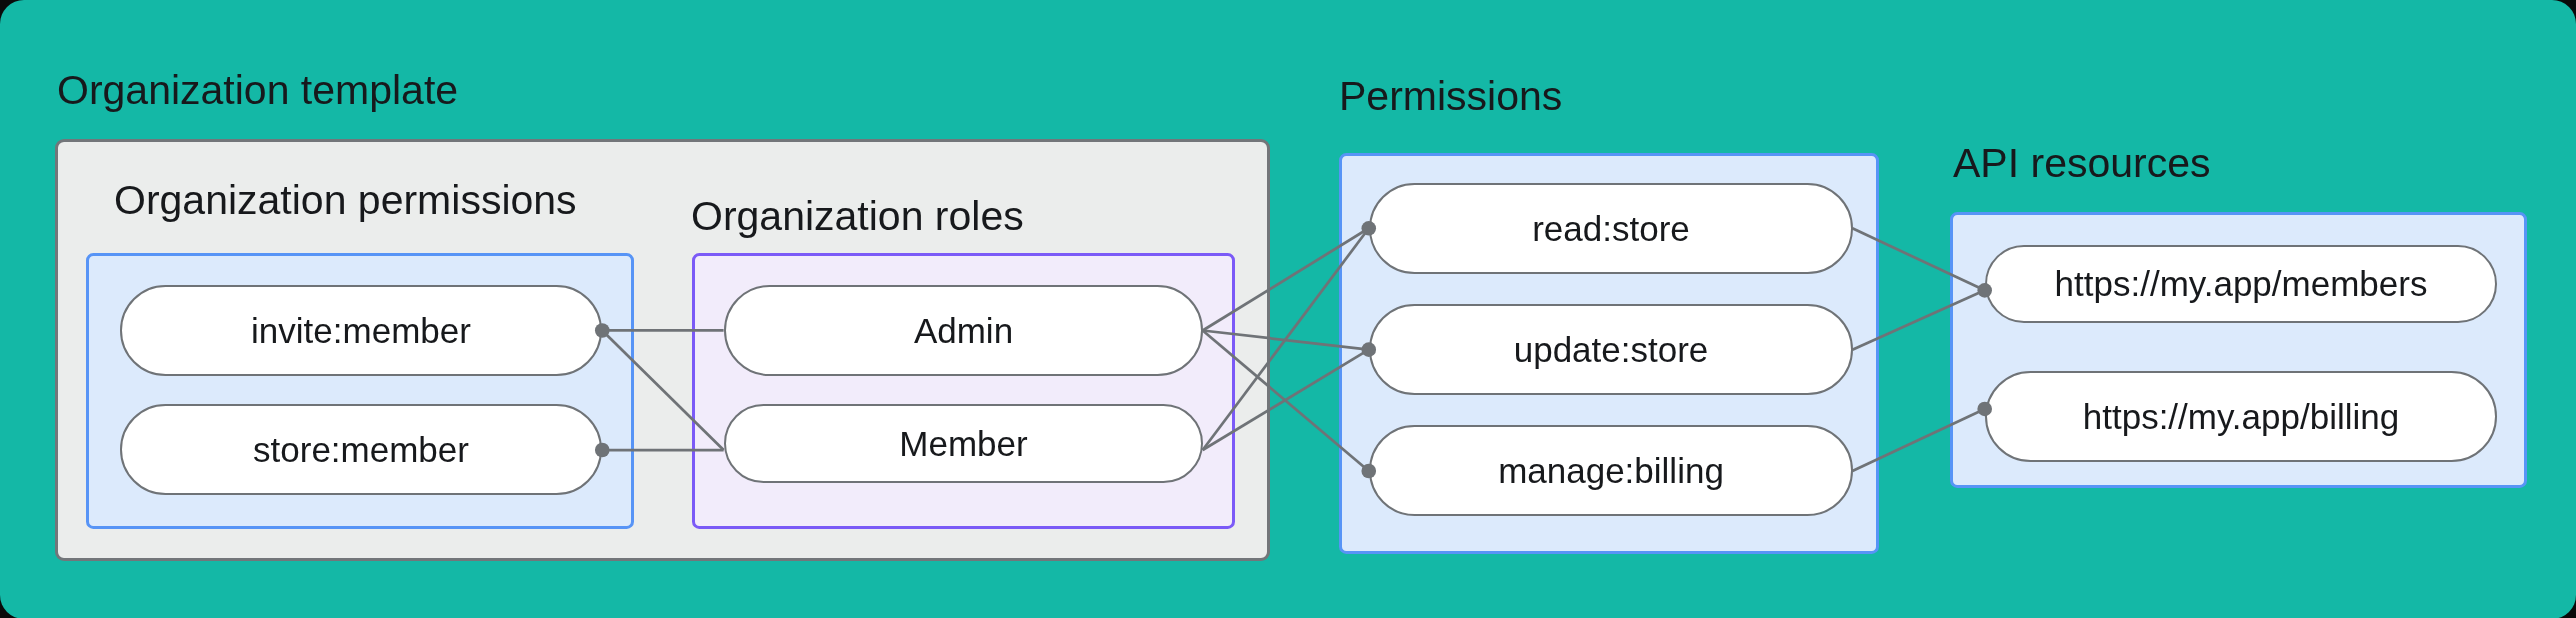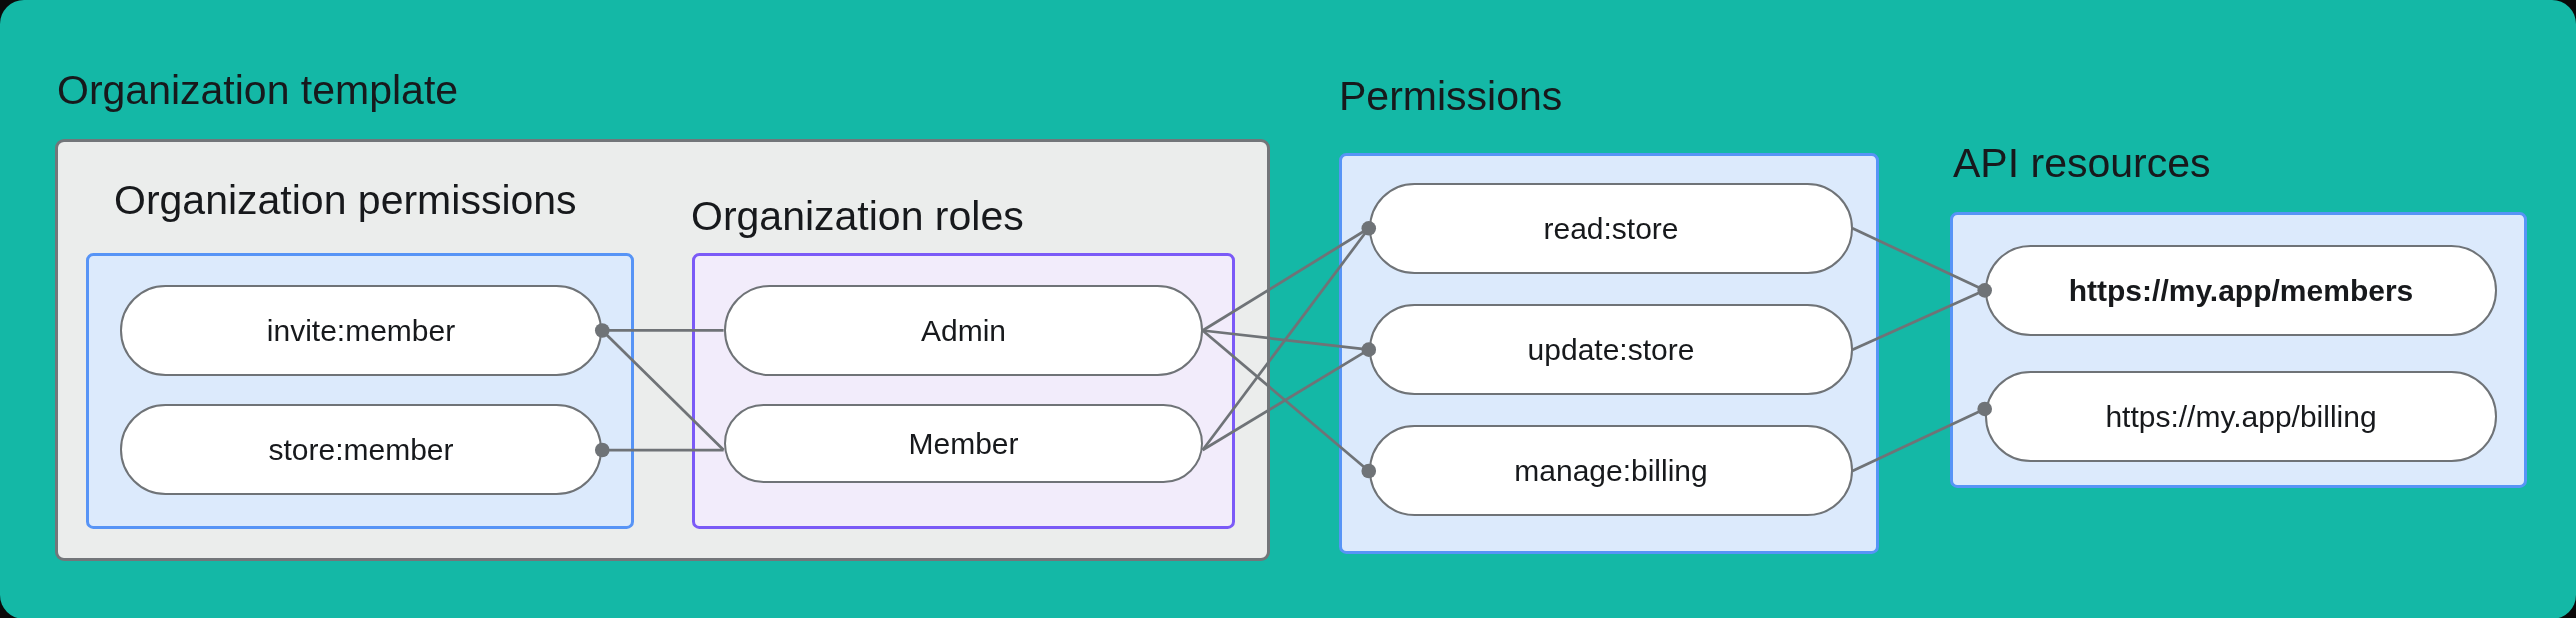"read:store" .pill { font-size: 30px -> 35px }
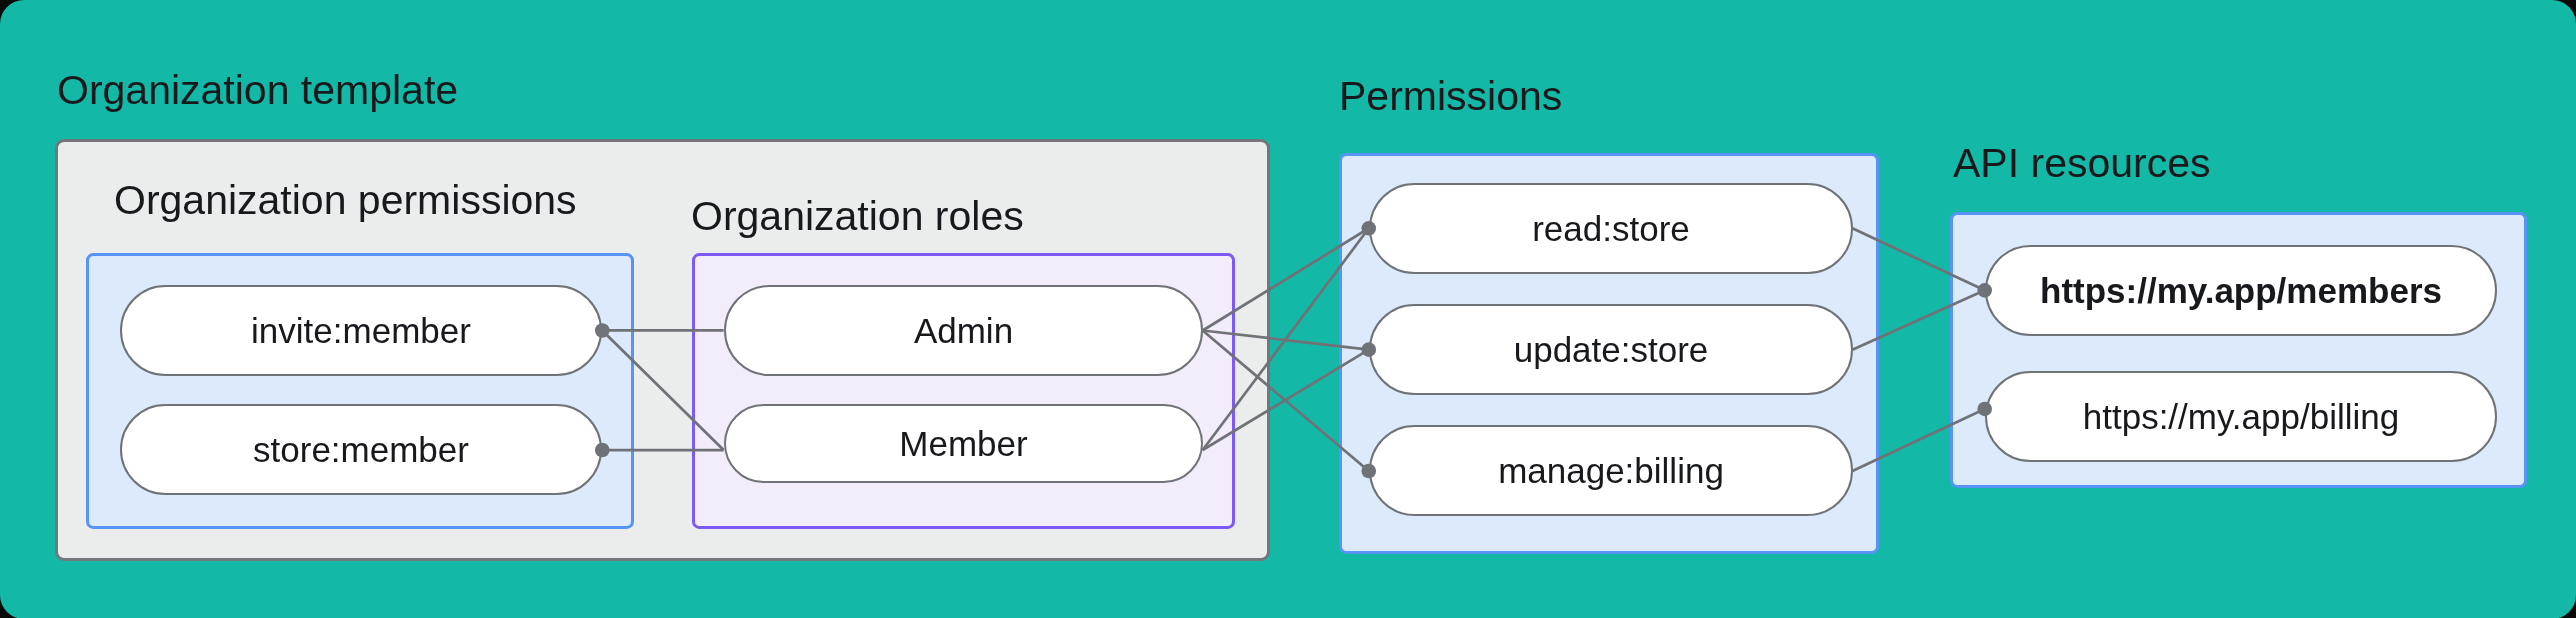"https://my.app/members" div.pill { font-weight: bold -> none; height: 91px -> 78px }
